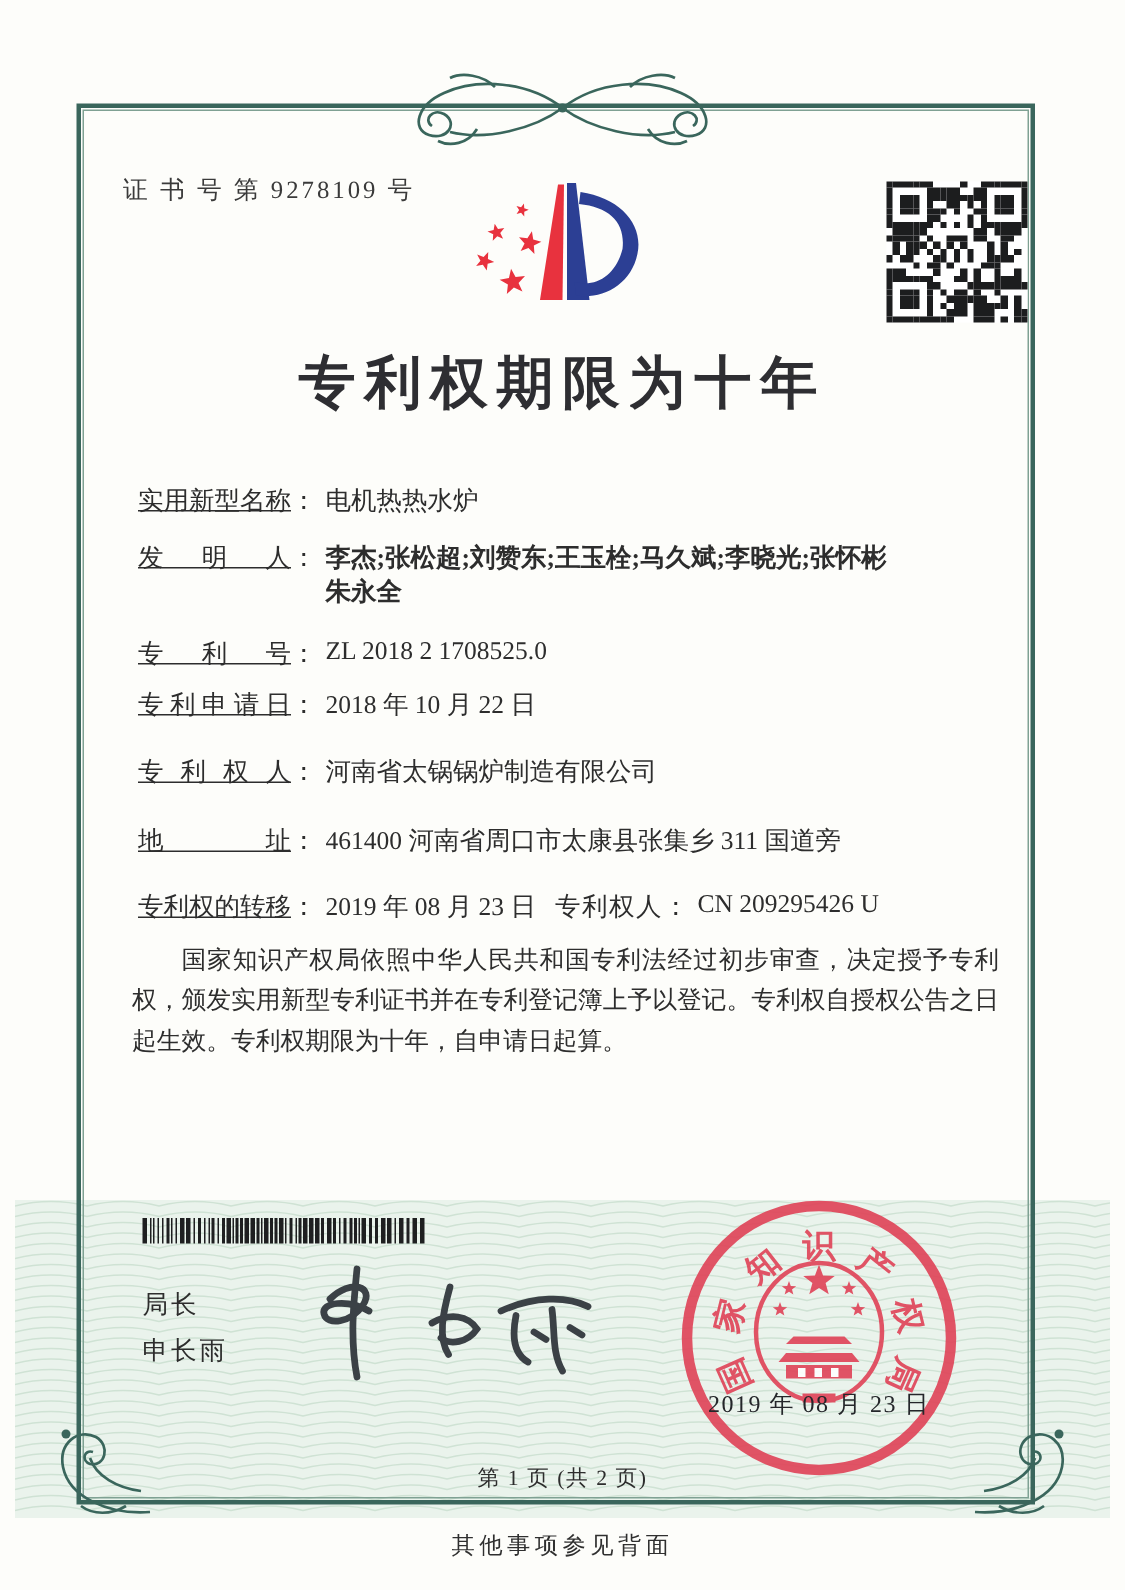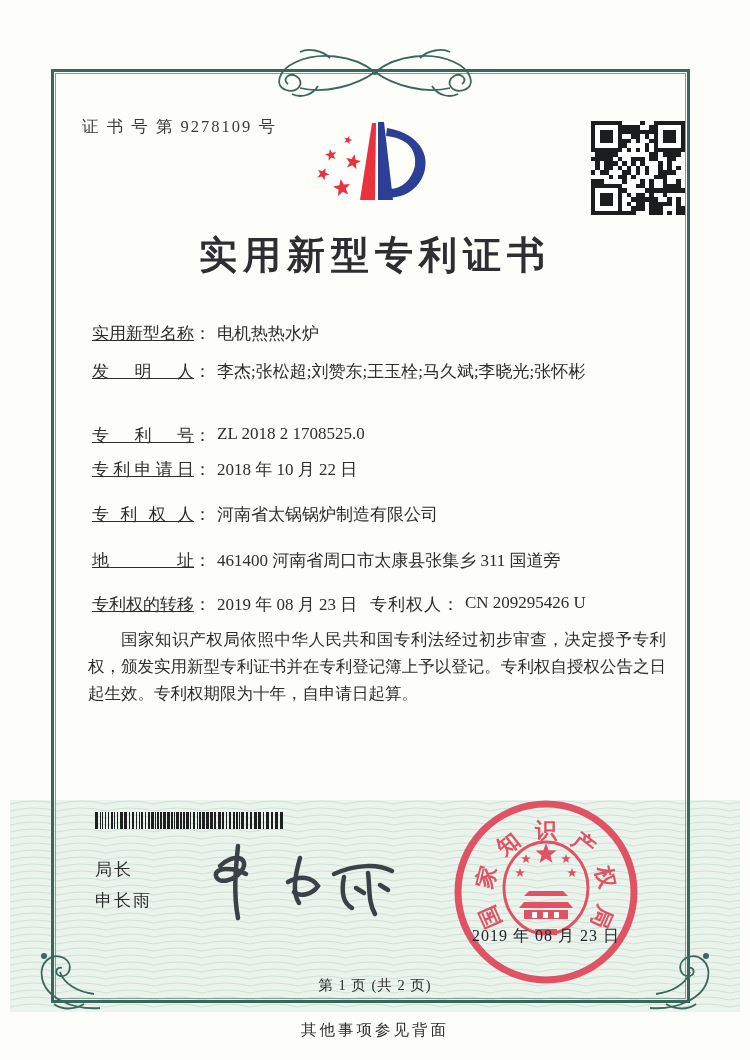"实用新型专利证书" div.abs { text: 实用新型专利证书 -> 专利权期限为十年 }
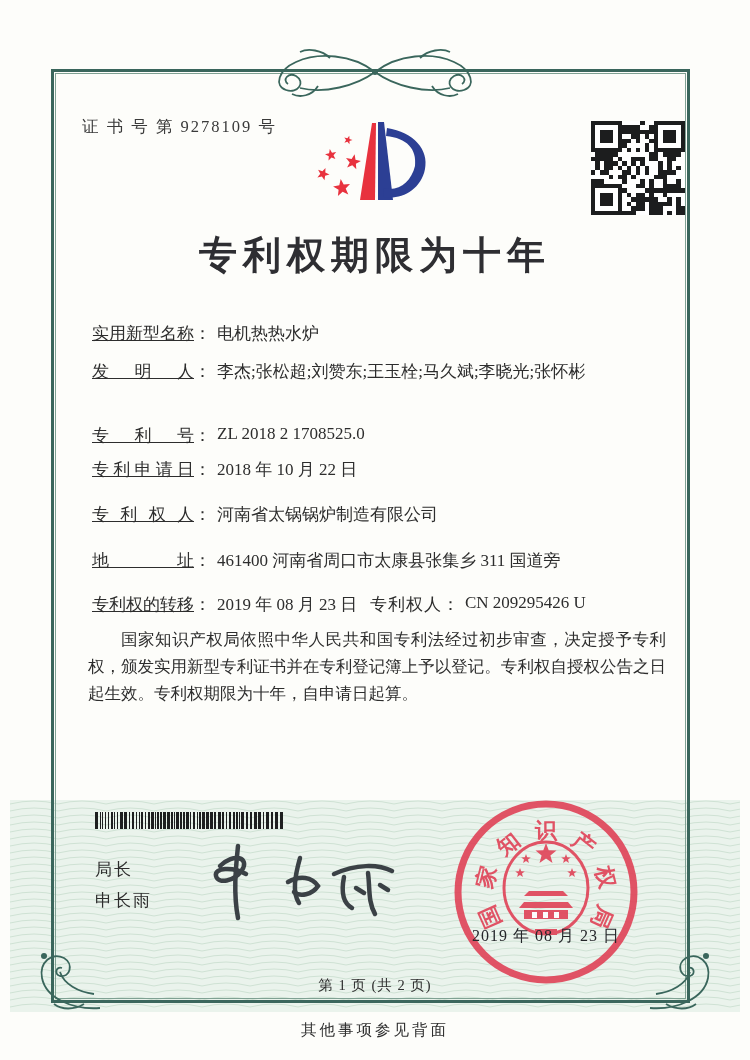"李杰;张松超;刘赞东;王玉栓;马久斌;李晓光;张怀彬" .val2 { font-weight: none -> bold }
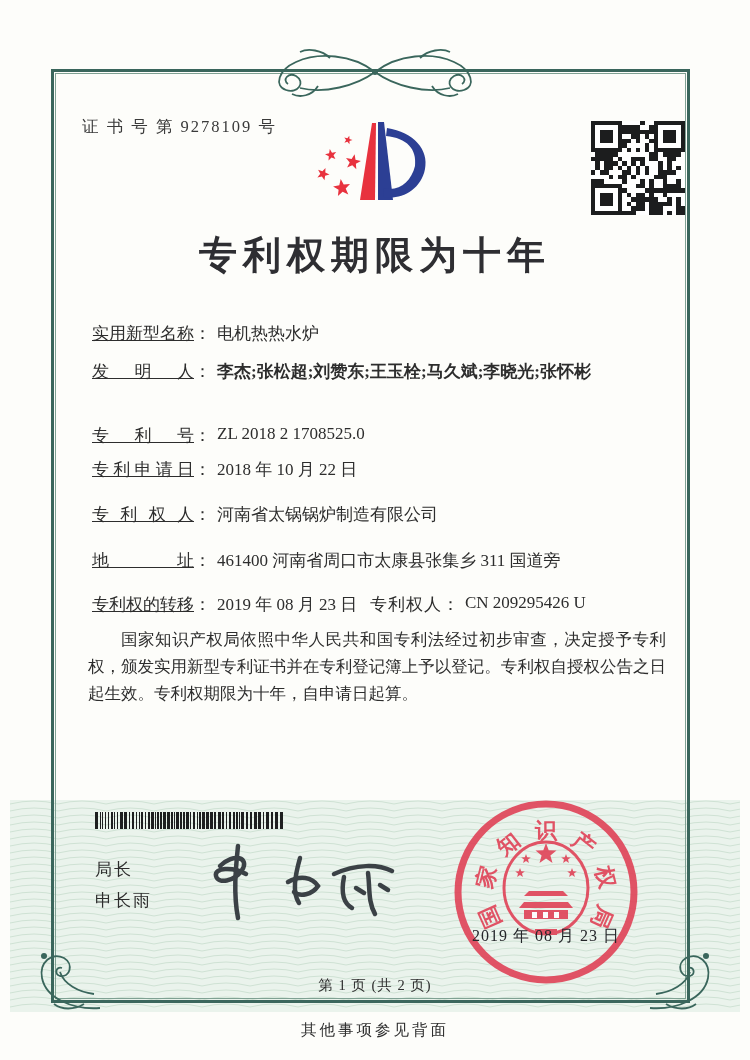"朱永全" span.val2 { html: none -> <span>朱永全</span> }
